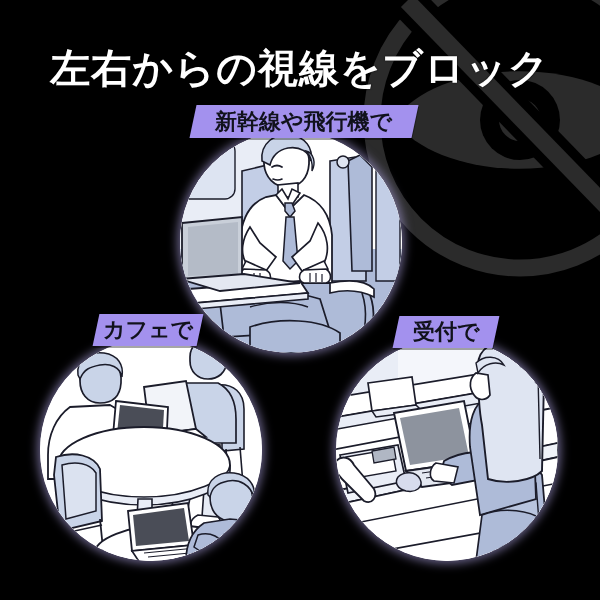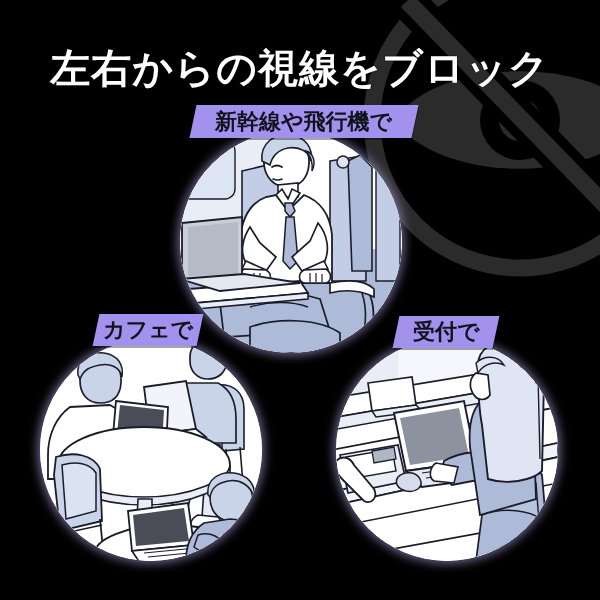"左右からの視線をブロック" #stage { border-radius: 30px -> none }
